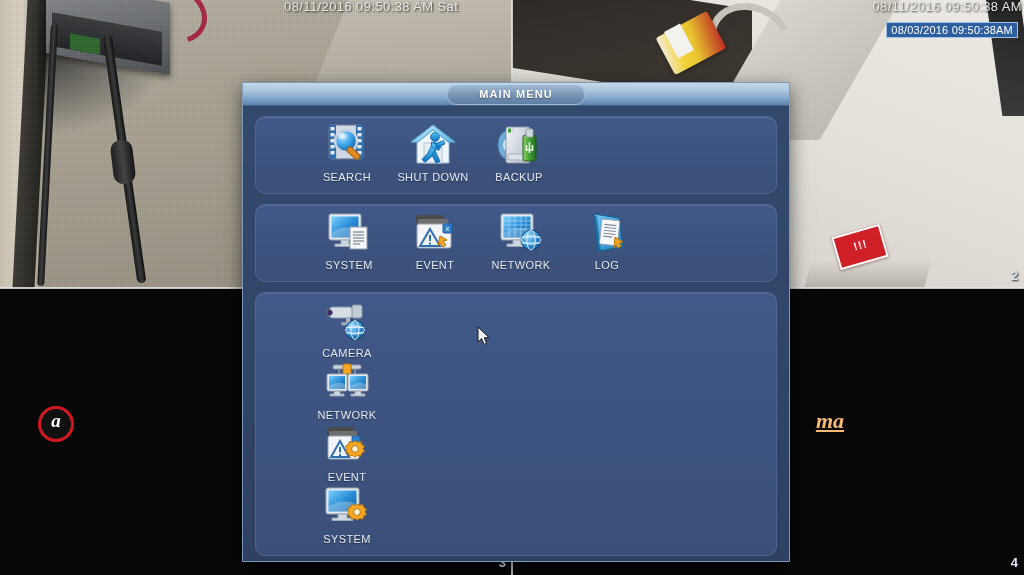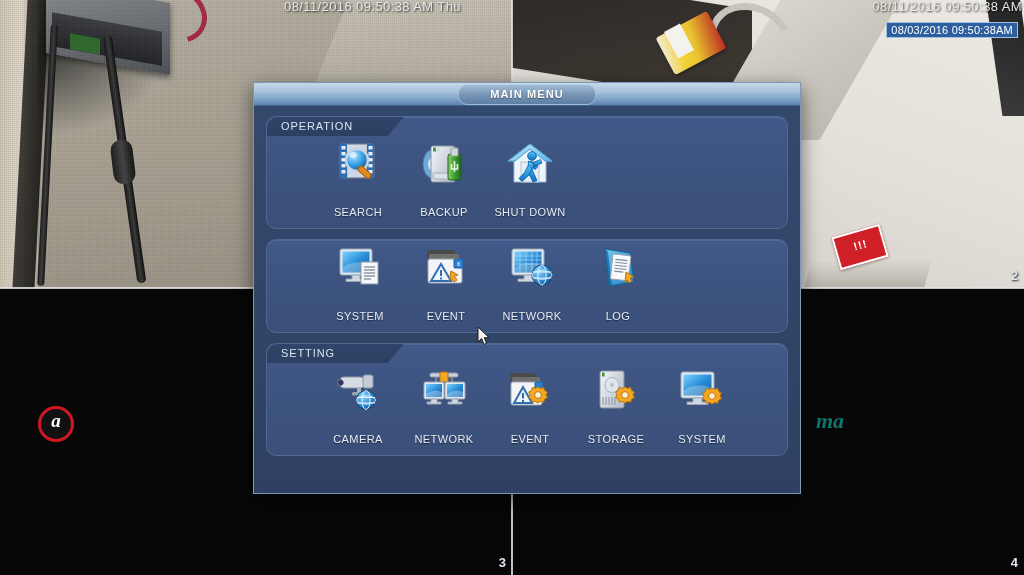"08/11/2016 09:50:38 AM Thu" div.osd-time { text: Thu -> Sat }
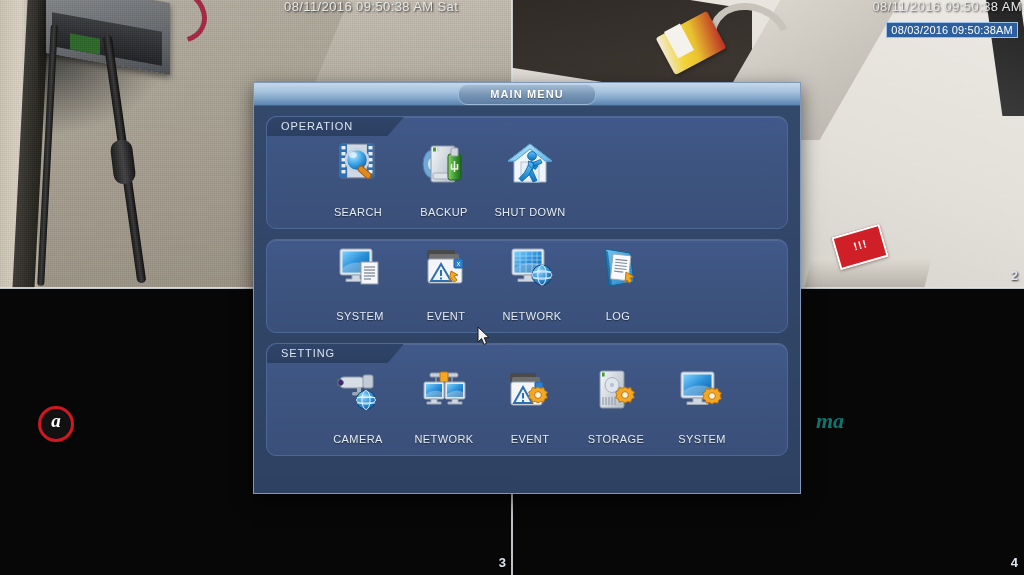"MAIN MENU" #main-menu { height: 412px -> 480px; left: 253px -> 242px }
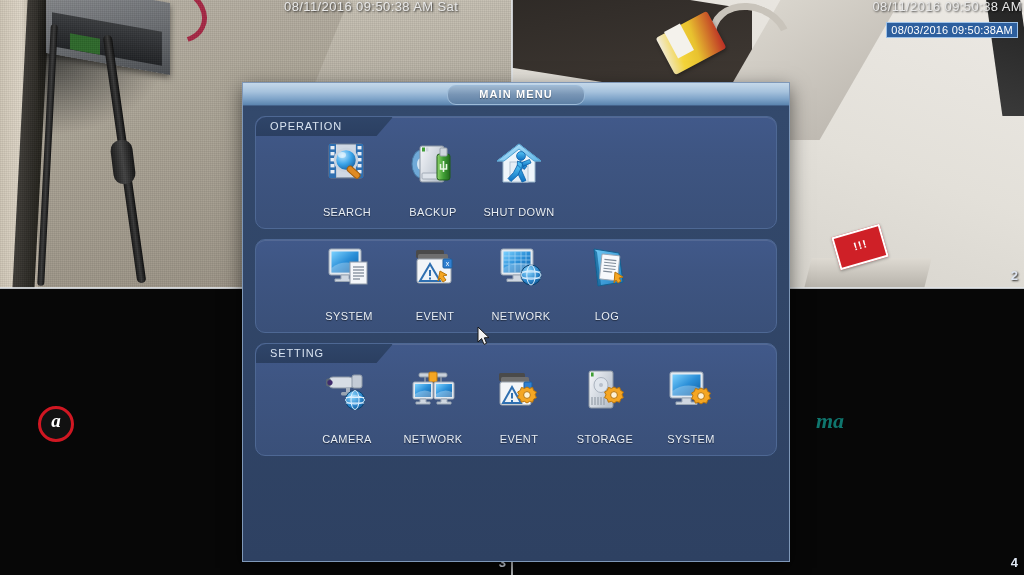"OPERATION" div.group-head { html: <div> <div>OPERATION</div> </div> -> none }
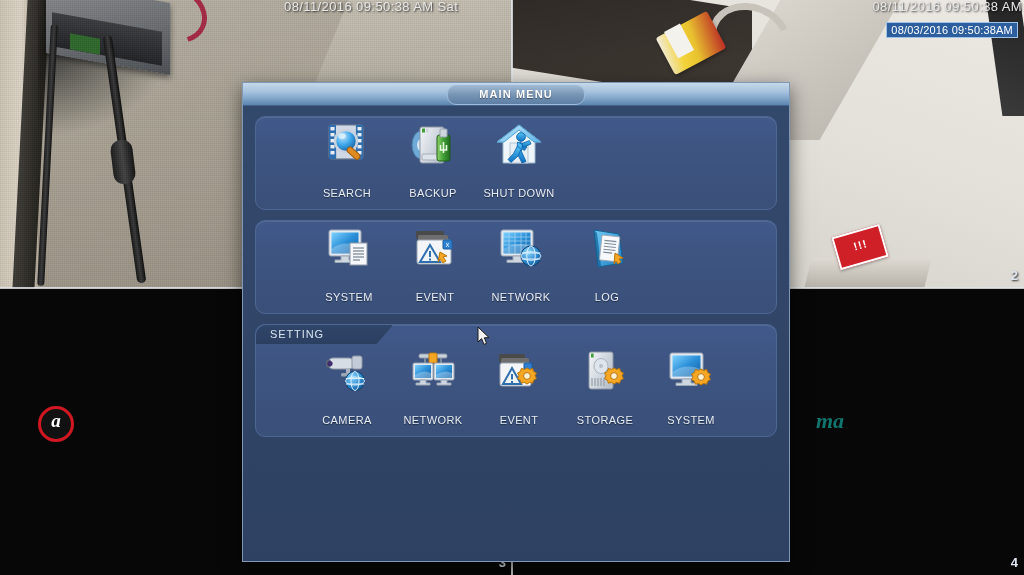"SEARCH" .menu-item { gap: 16px -> none }
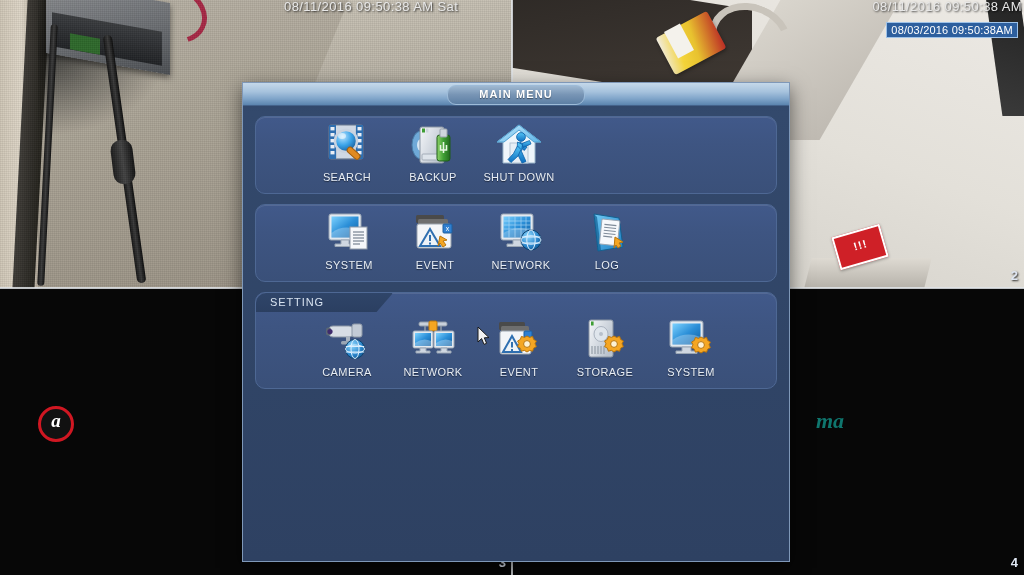"BACKUP" div.menu-item { order: before "SHUT DOWN" -> after "SHUT DOWN" }
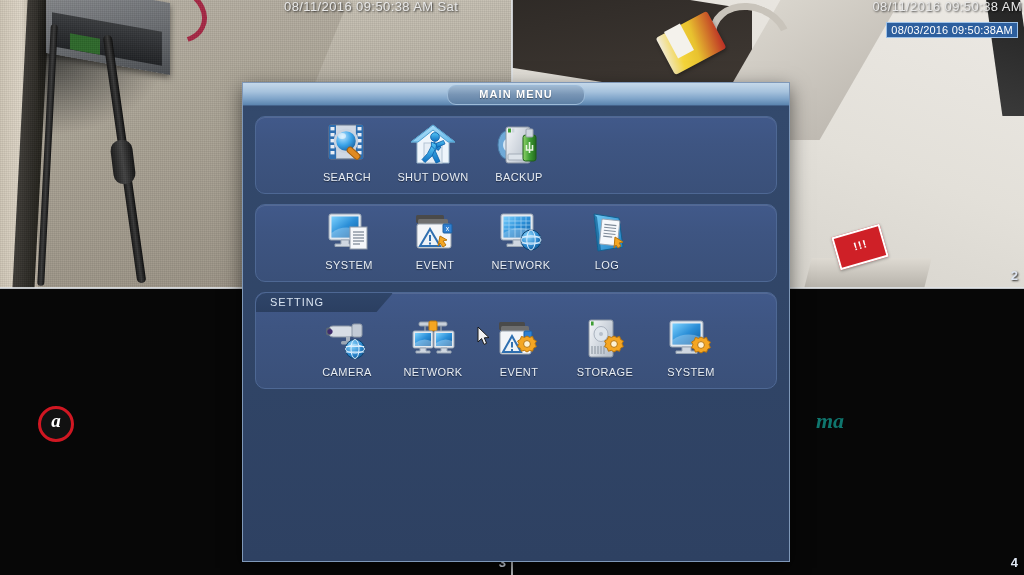"SETTING" div.group-head { html: <div> <div>SETTING</div> </div> -> none }
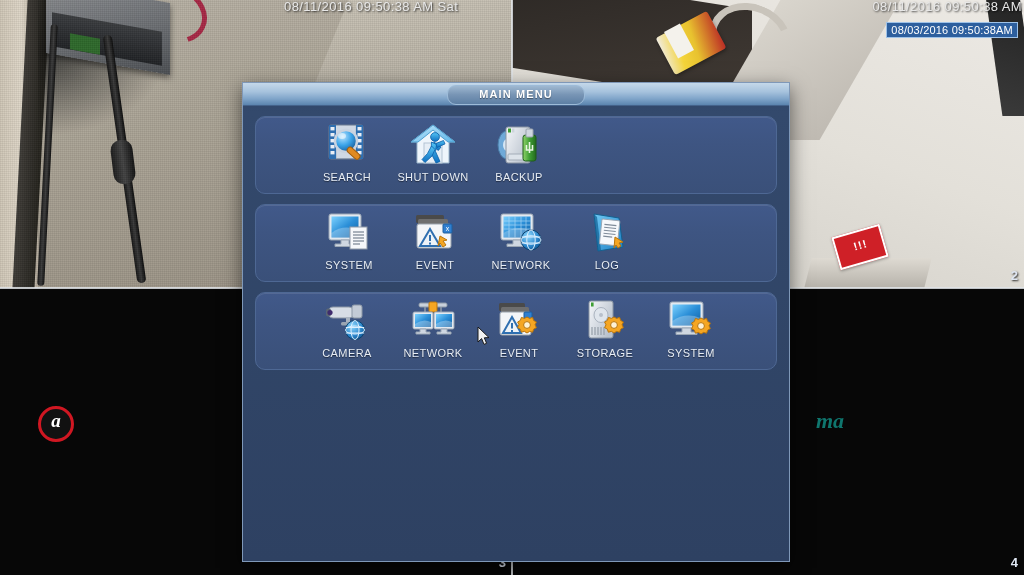"CAMERA" #group-setting .icon-row { flex-direction: none -> column }
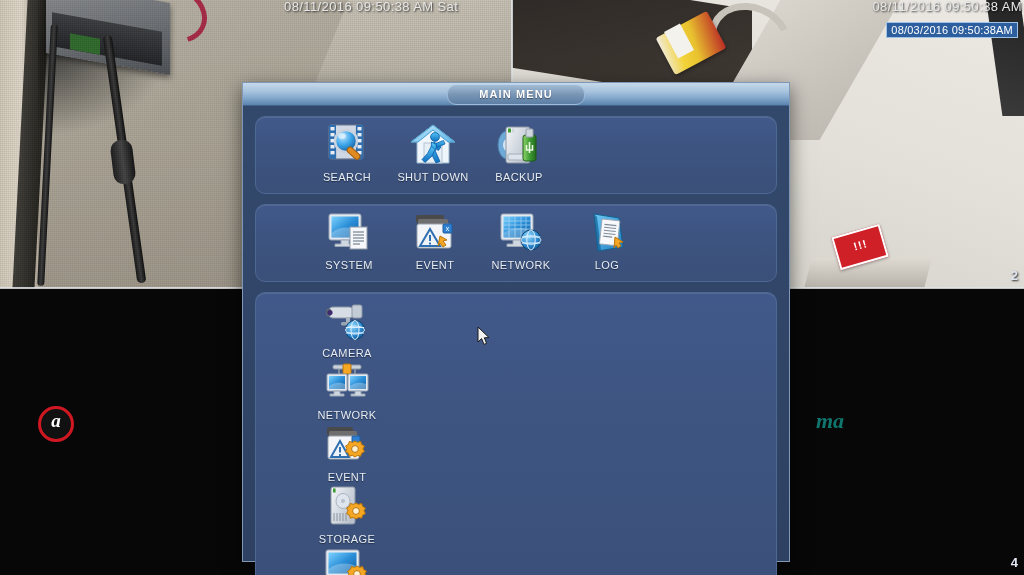"ma" .logo-ma { color: #0f766e -> #fdba74; text-decoration: none -> underline }
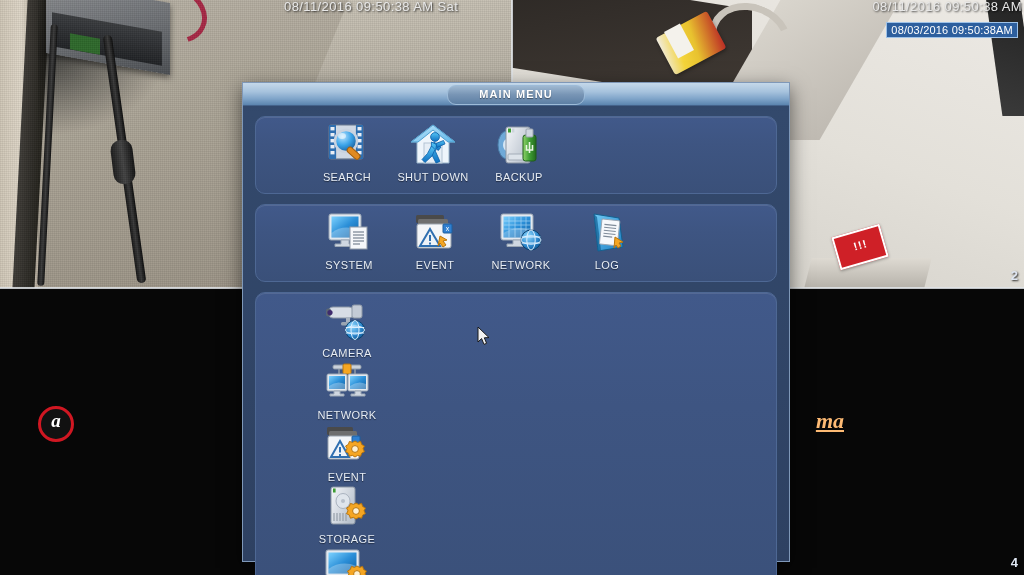"STORAGE" div.menu-item { html: <div> <div> <svg> <rect></rect> <rect></rect> <ellipse></ellipse> <circle></circle> <g> <path></path> <path></path> <path></path> <path></path> <path></path> </g> <g> <path></path> <circle></circle> </g> </svg> </div> <div>STORAGE</div> </div> -> none }
